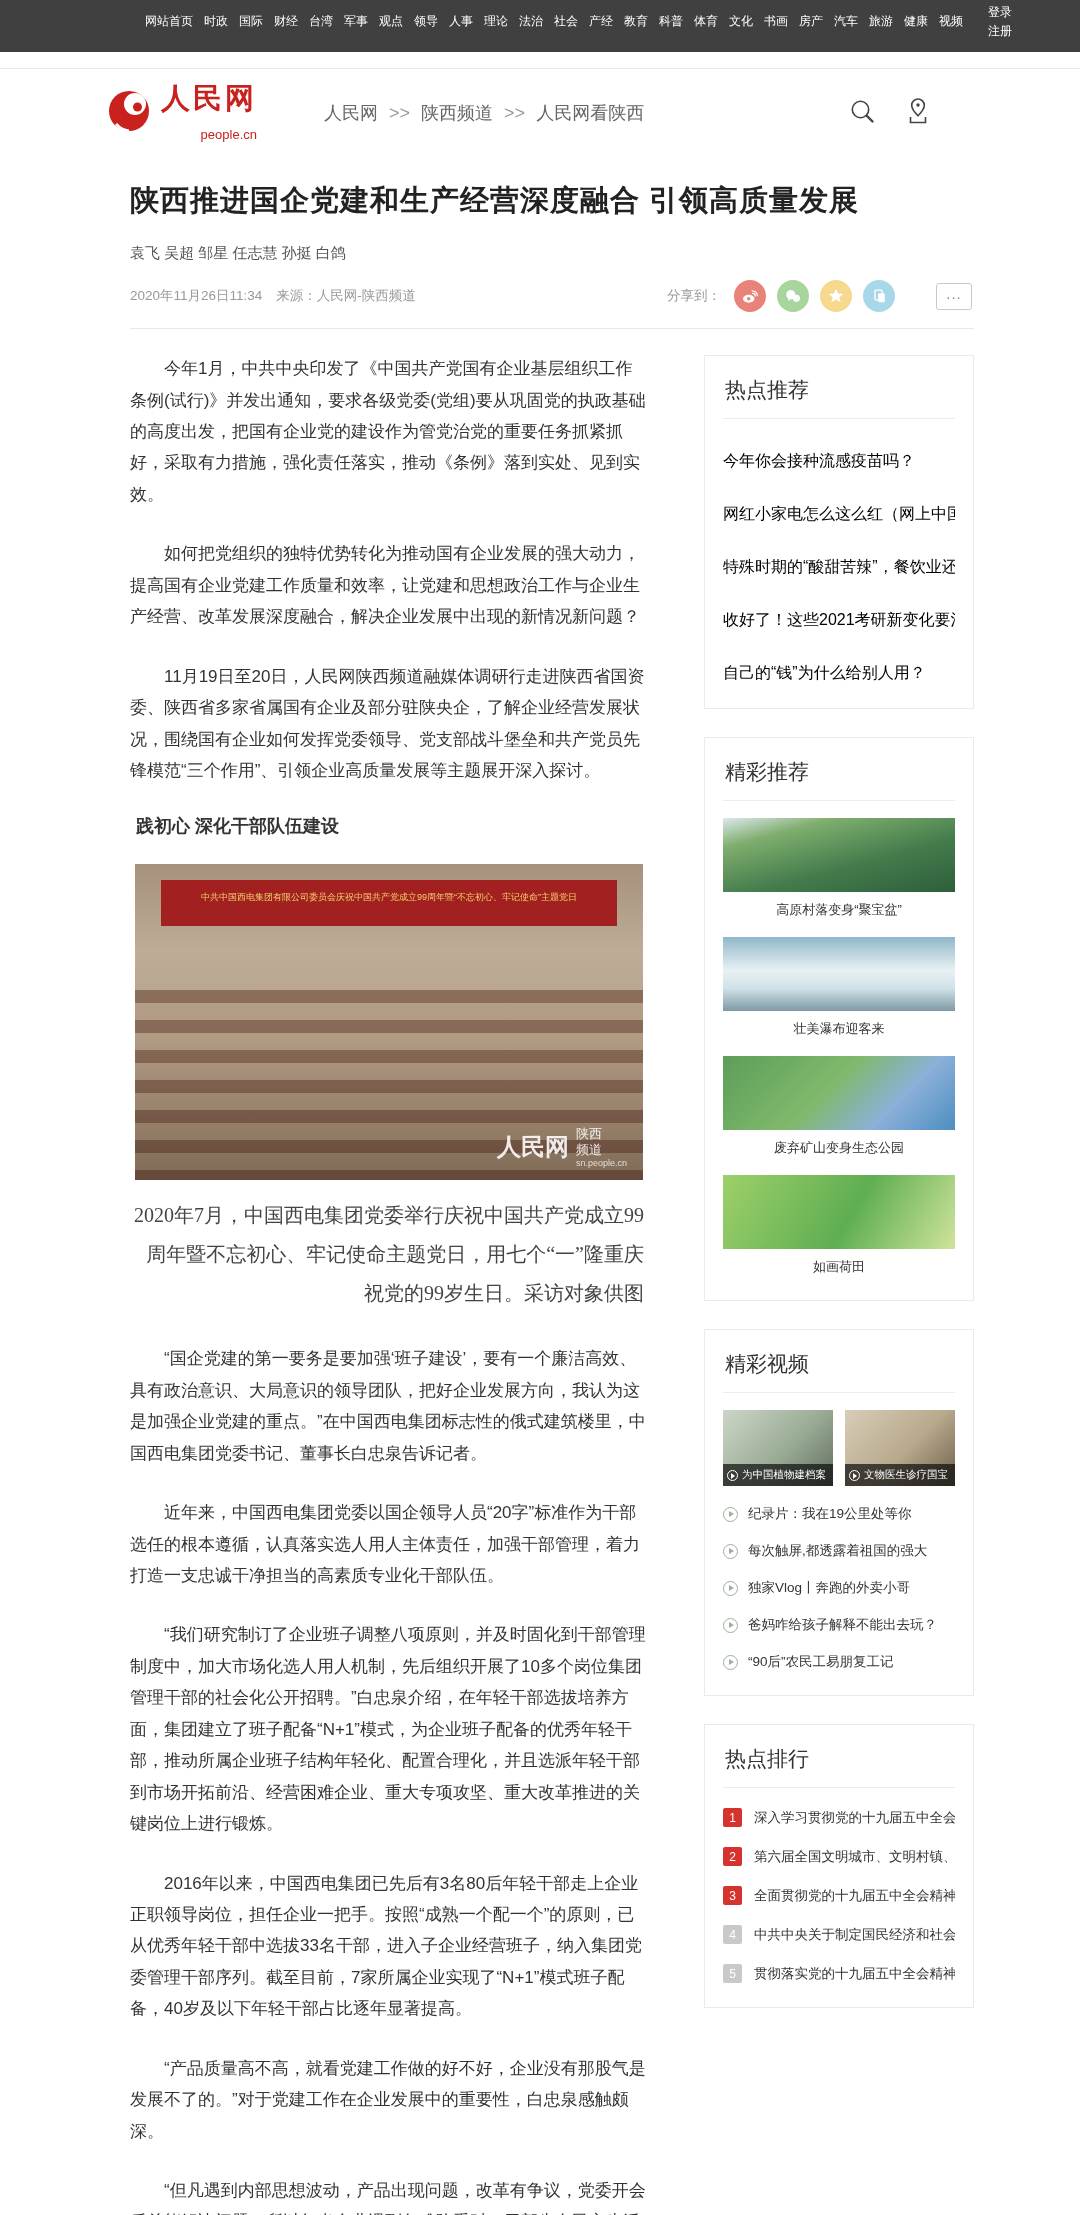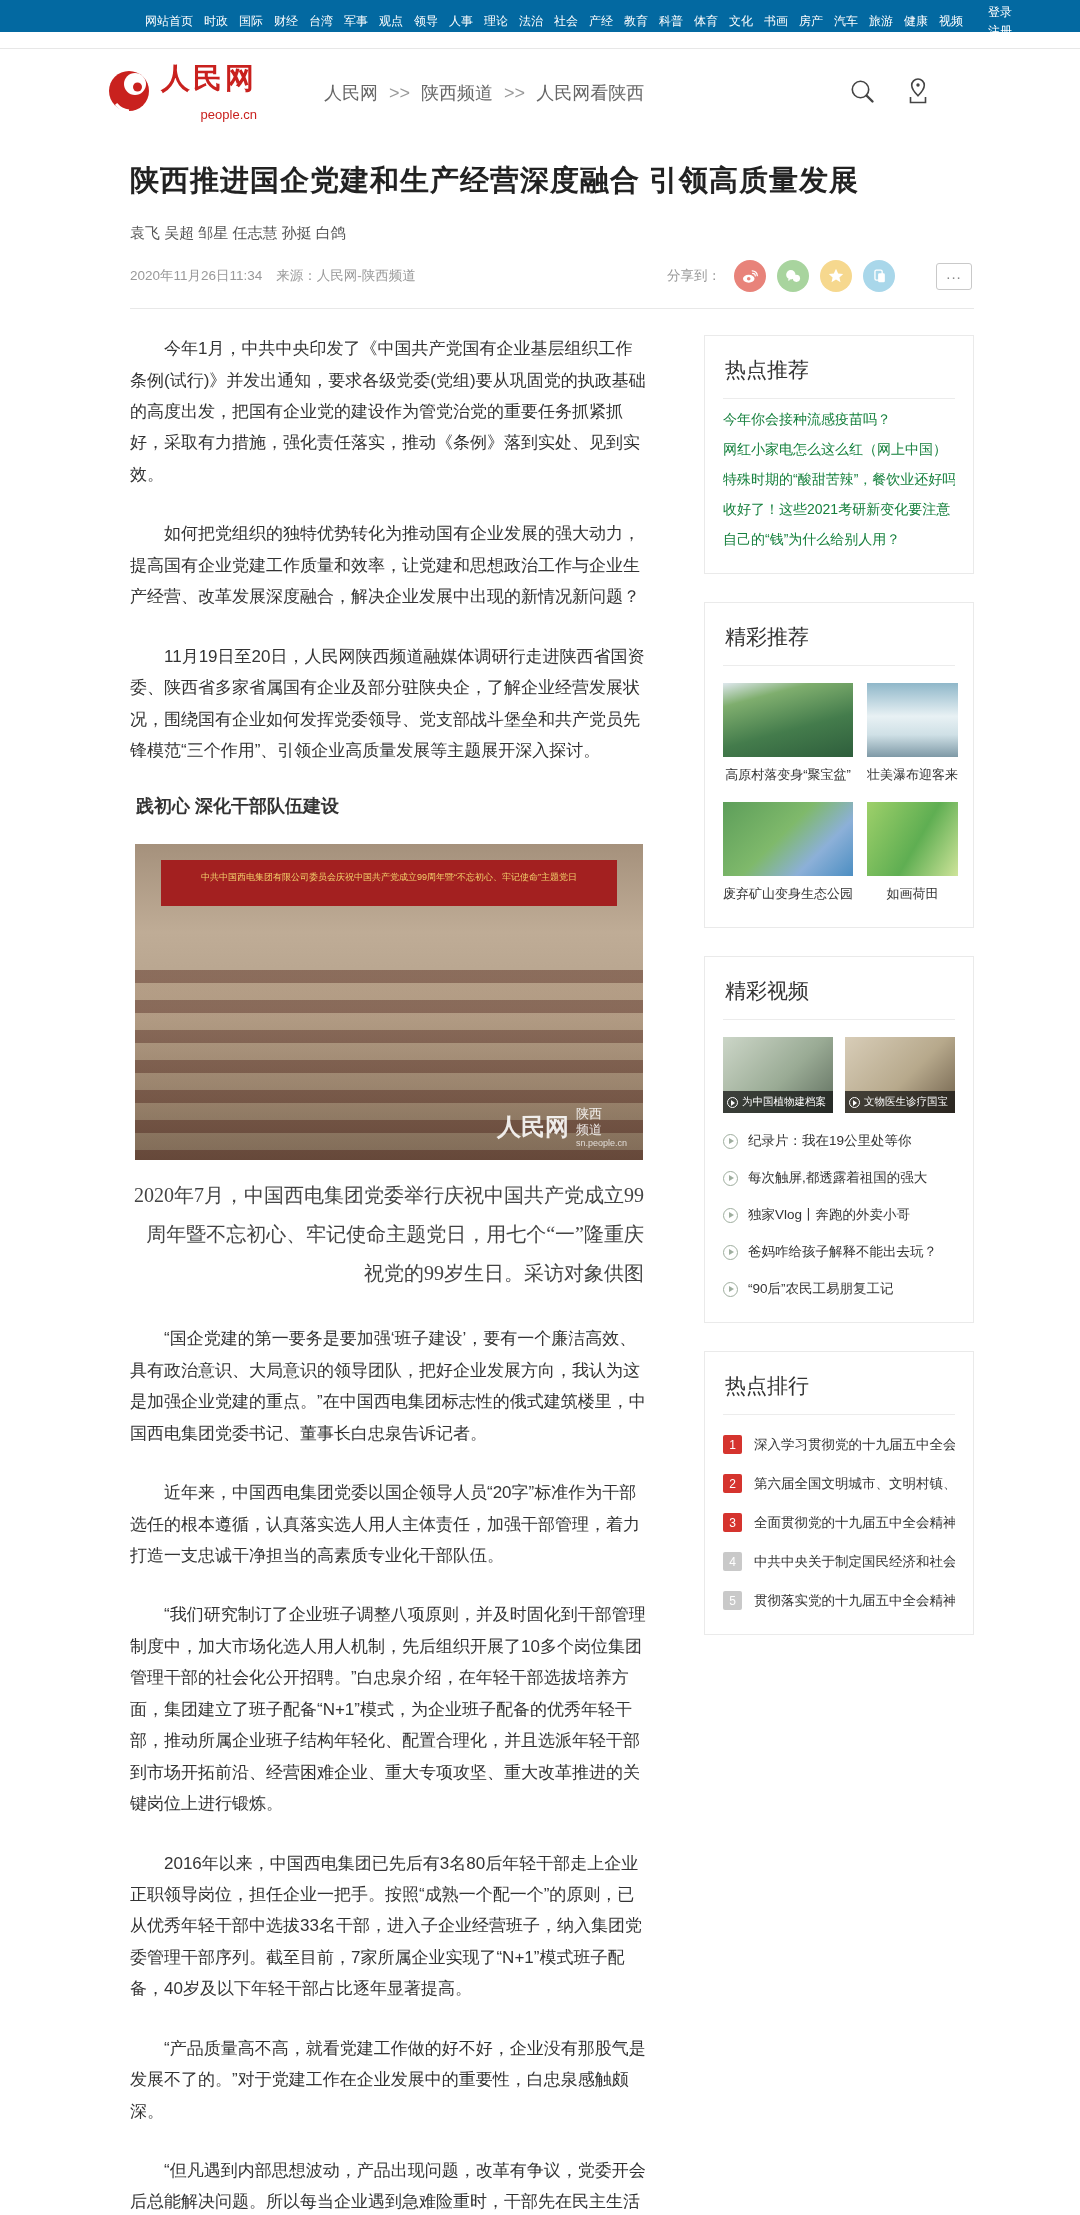"网站首页" .topnav { background: #0369a1 -> #404040; height: 32px -> 52px }
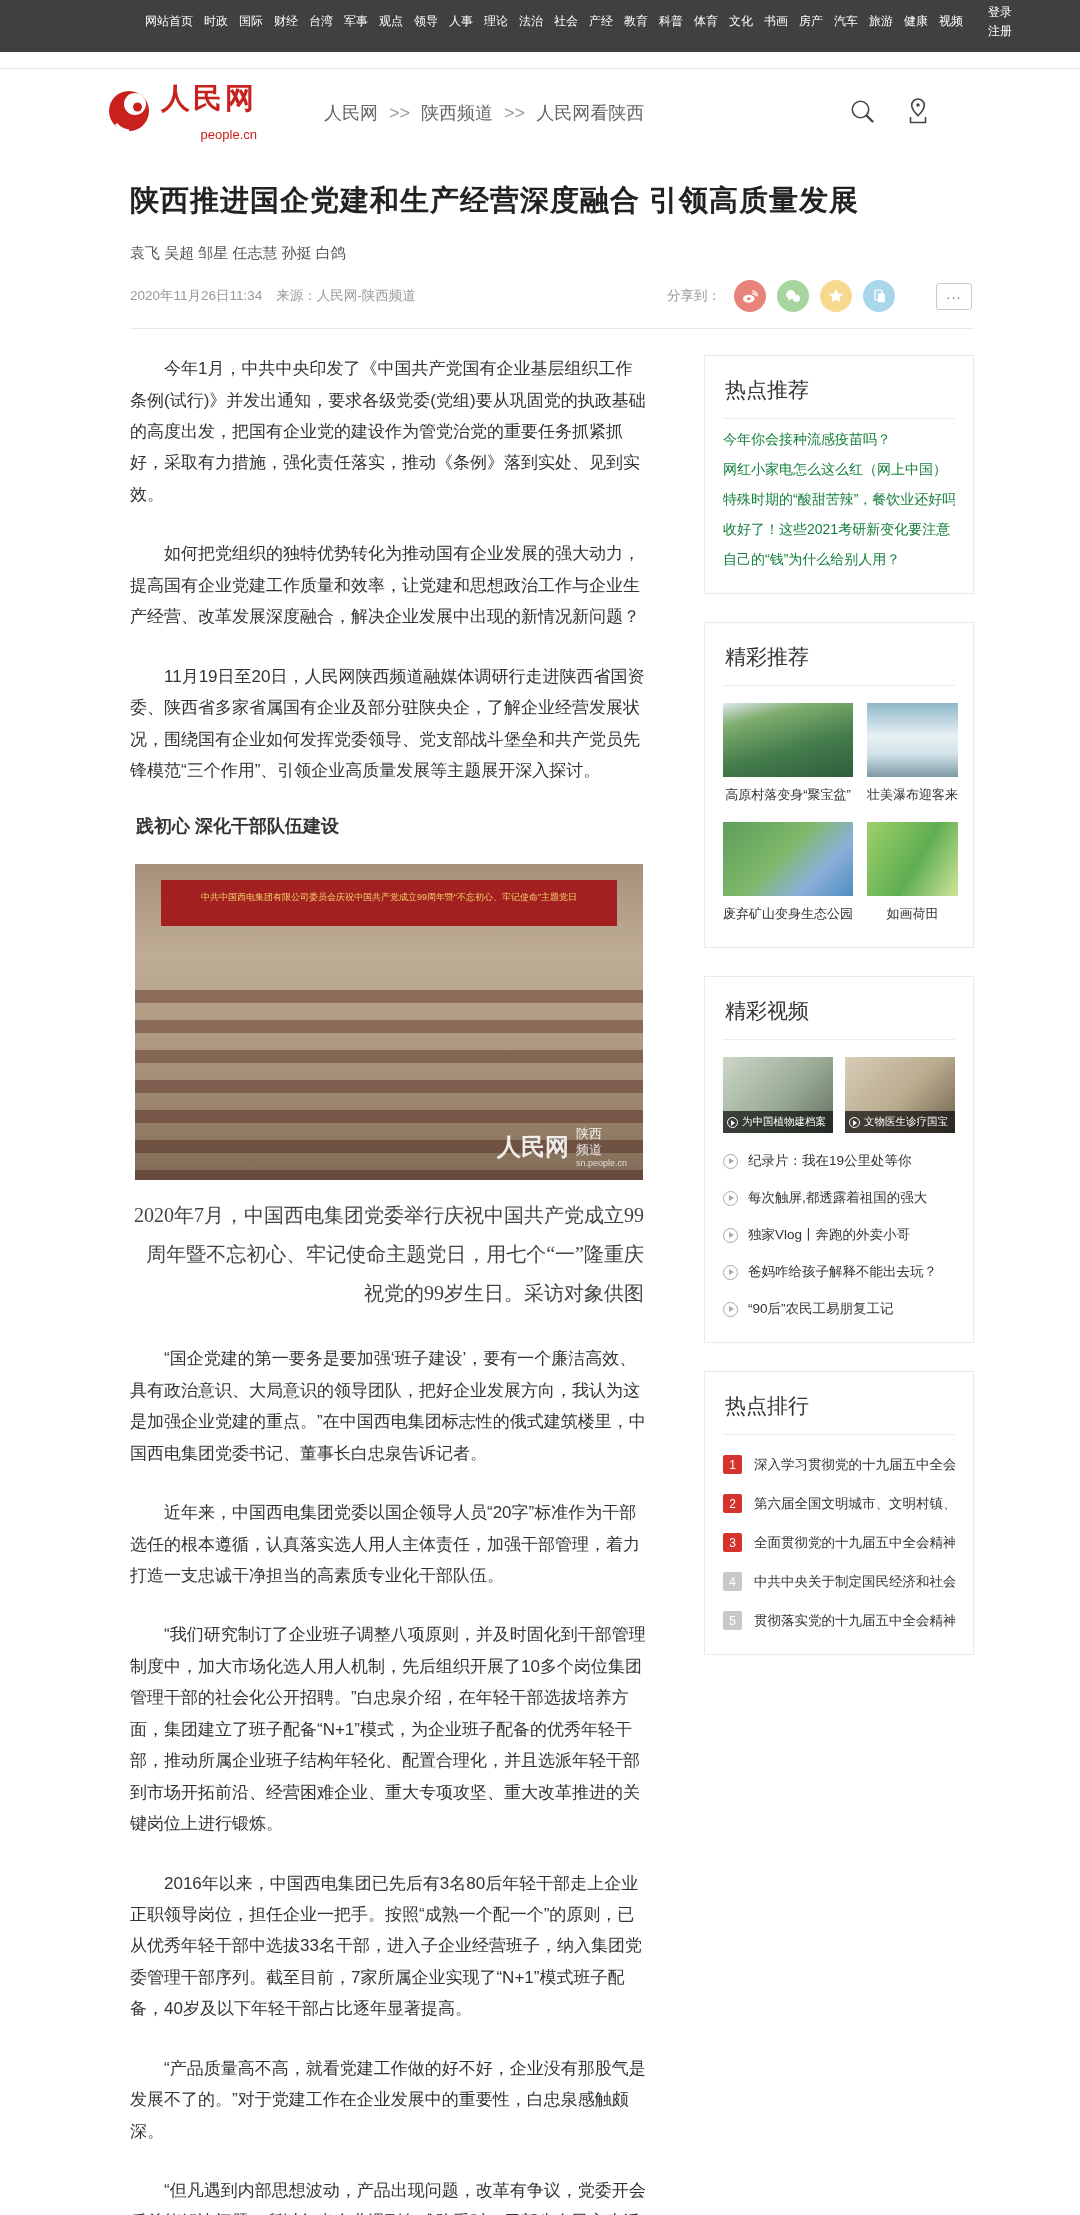"今年你会接种流感疫苗吗？" .hot-item { color: #15803d -> #000000; font-size: 14px -> 16px; margin-top: 12px -> 32px }
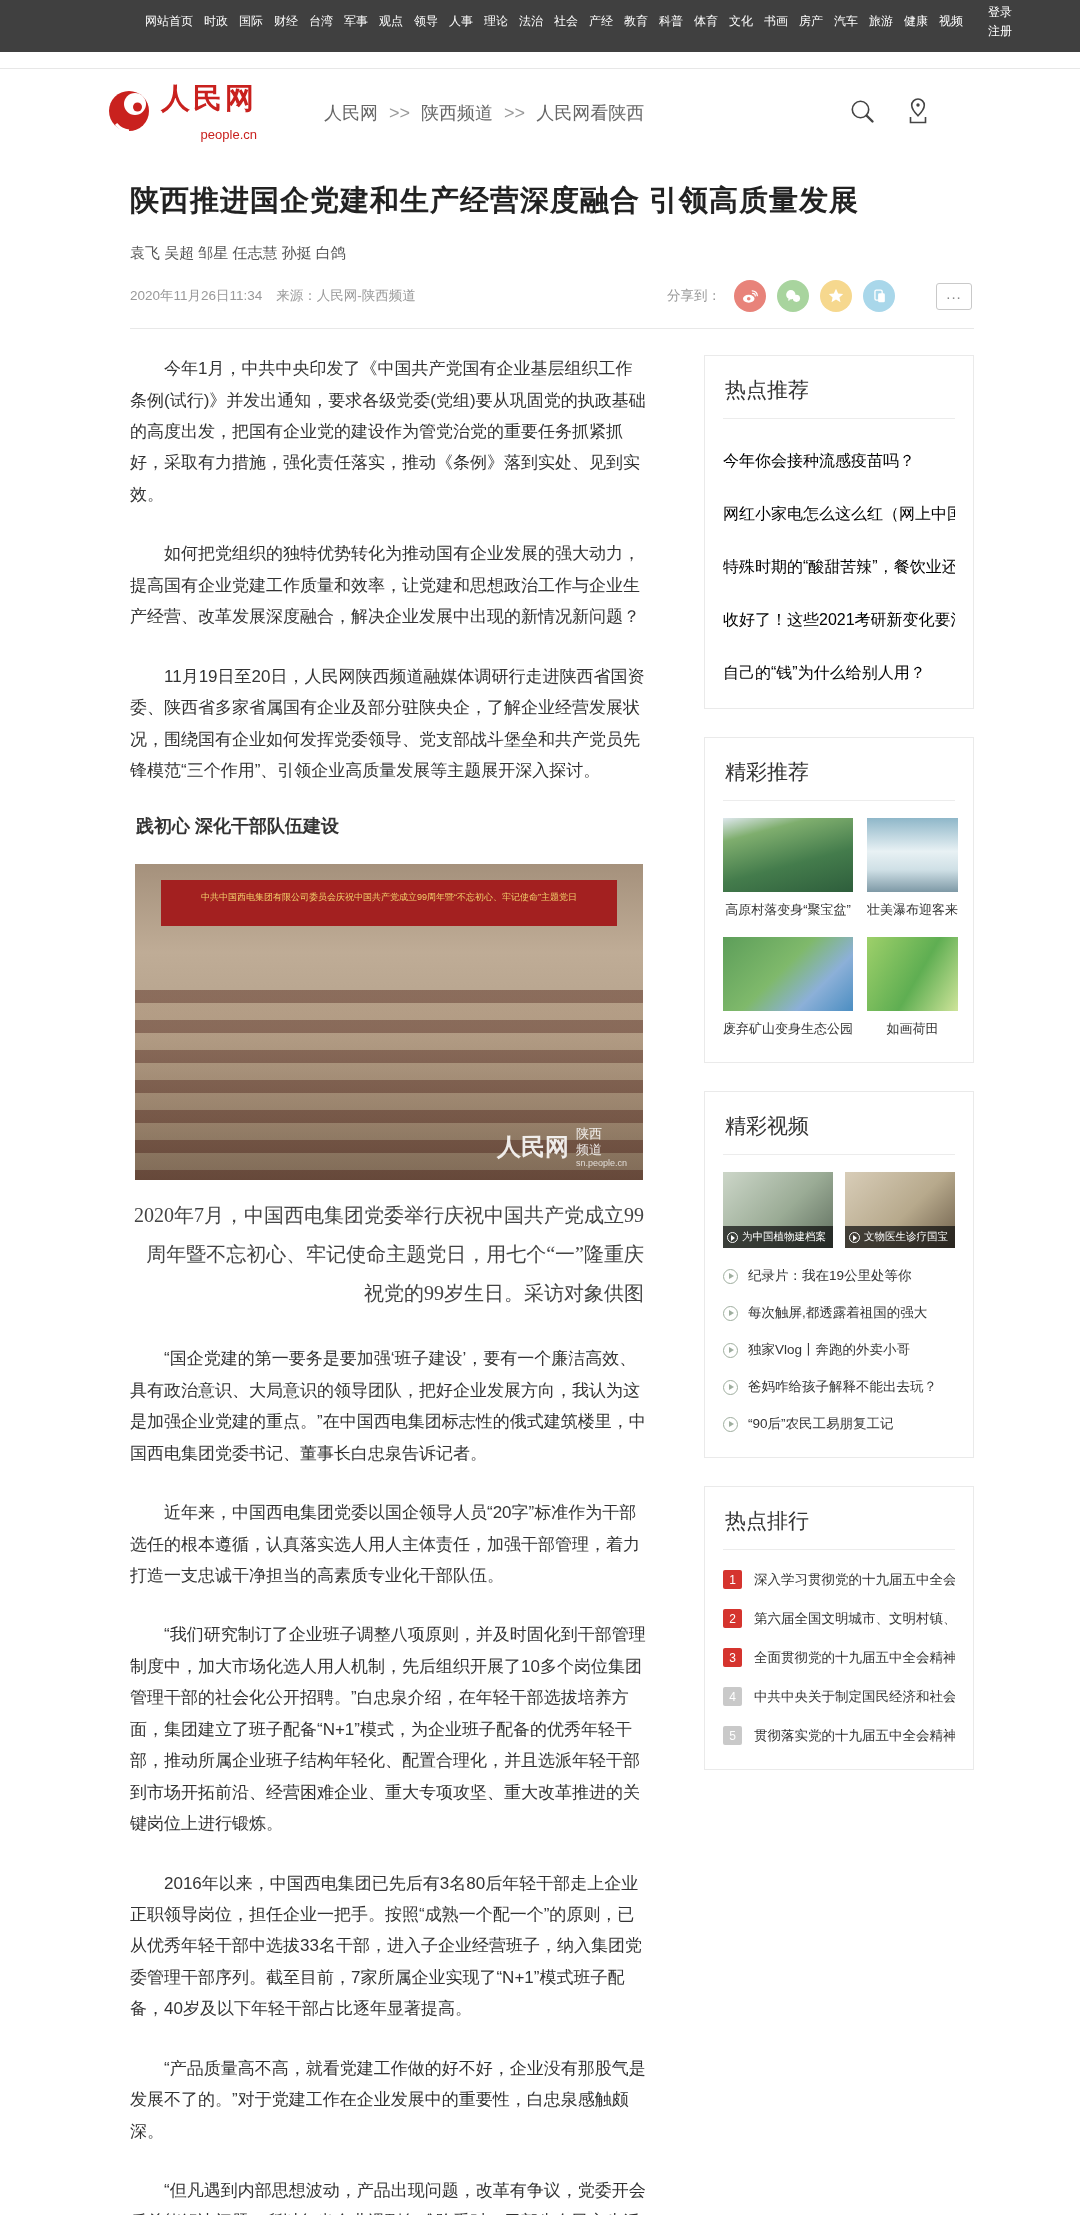"高原村落变身“聚宝盆”" .feat-grid { grid-template-columns: 1fr 1fr -> 1fr }
